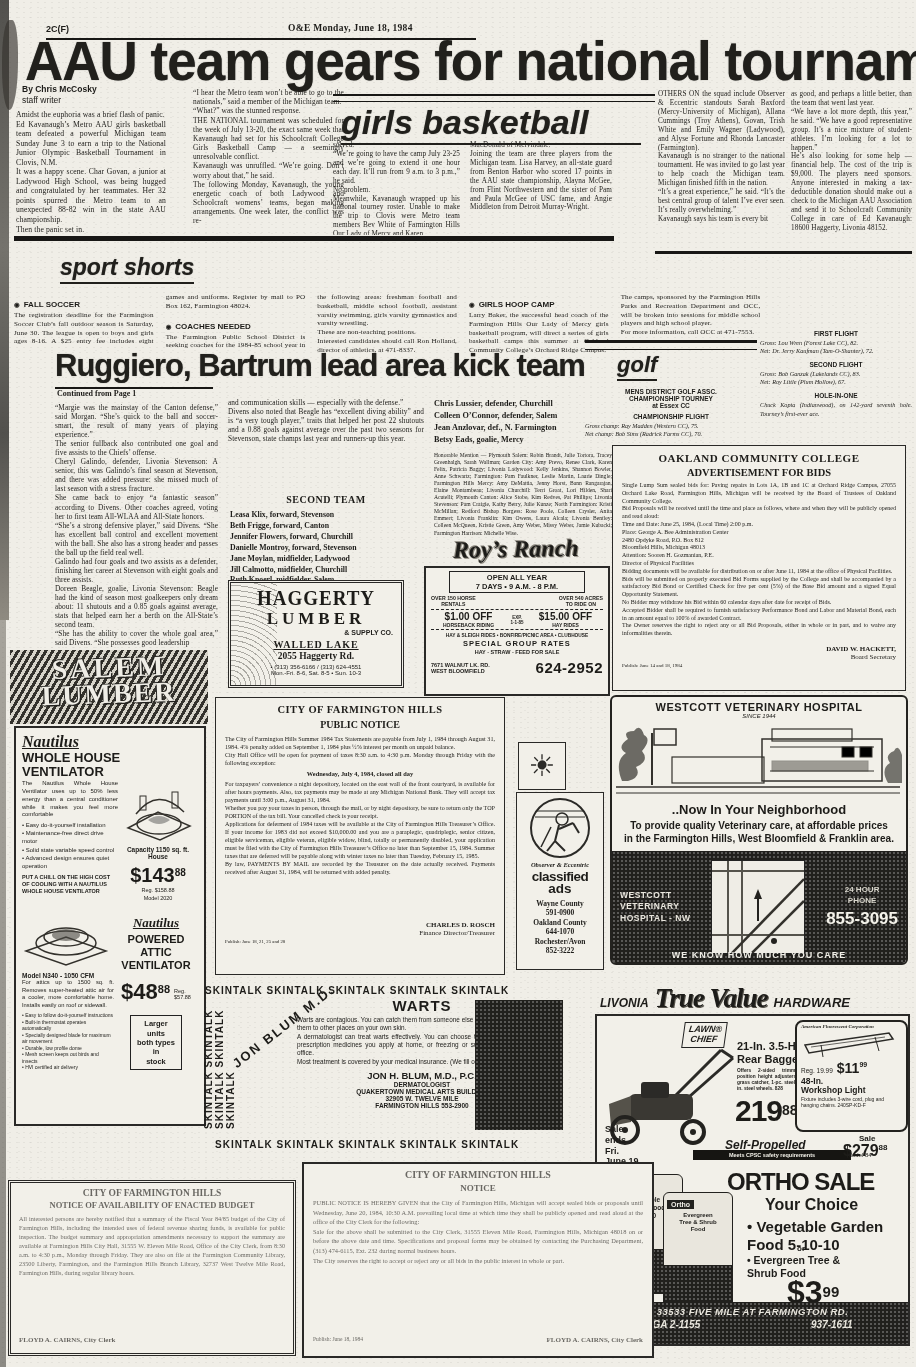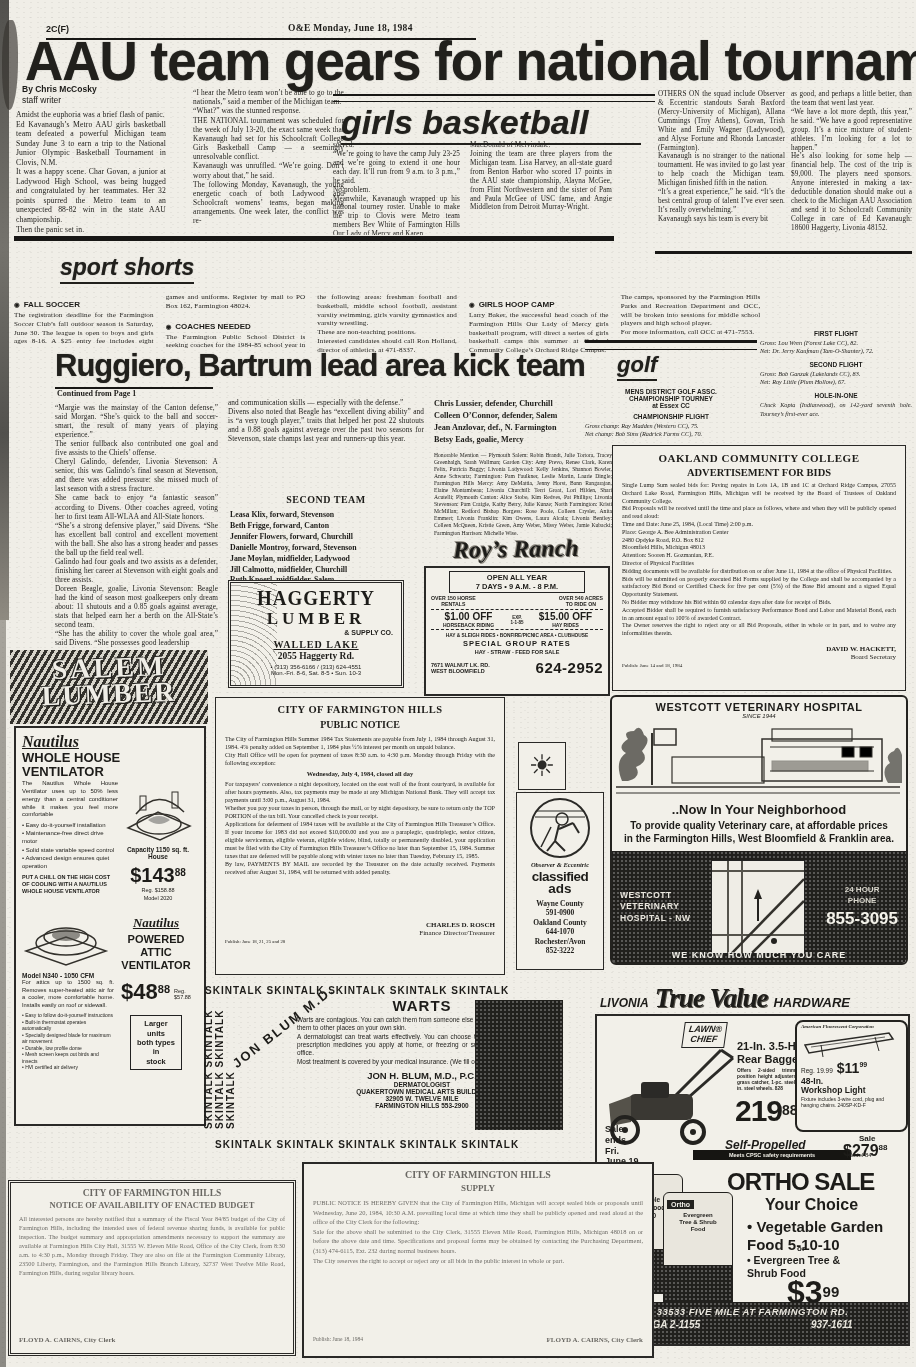"SUPPLY" div.ser { text: SUPPLY -> NOTICE }
